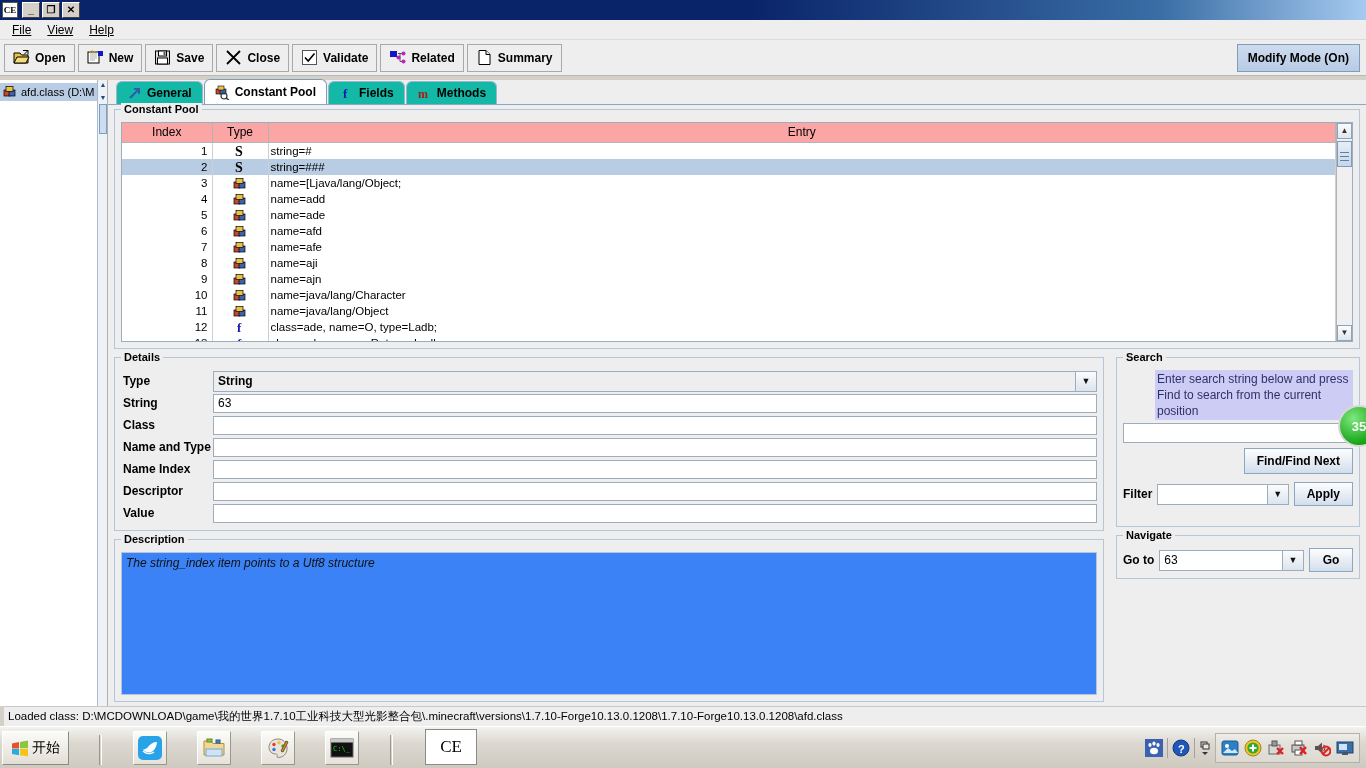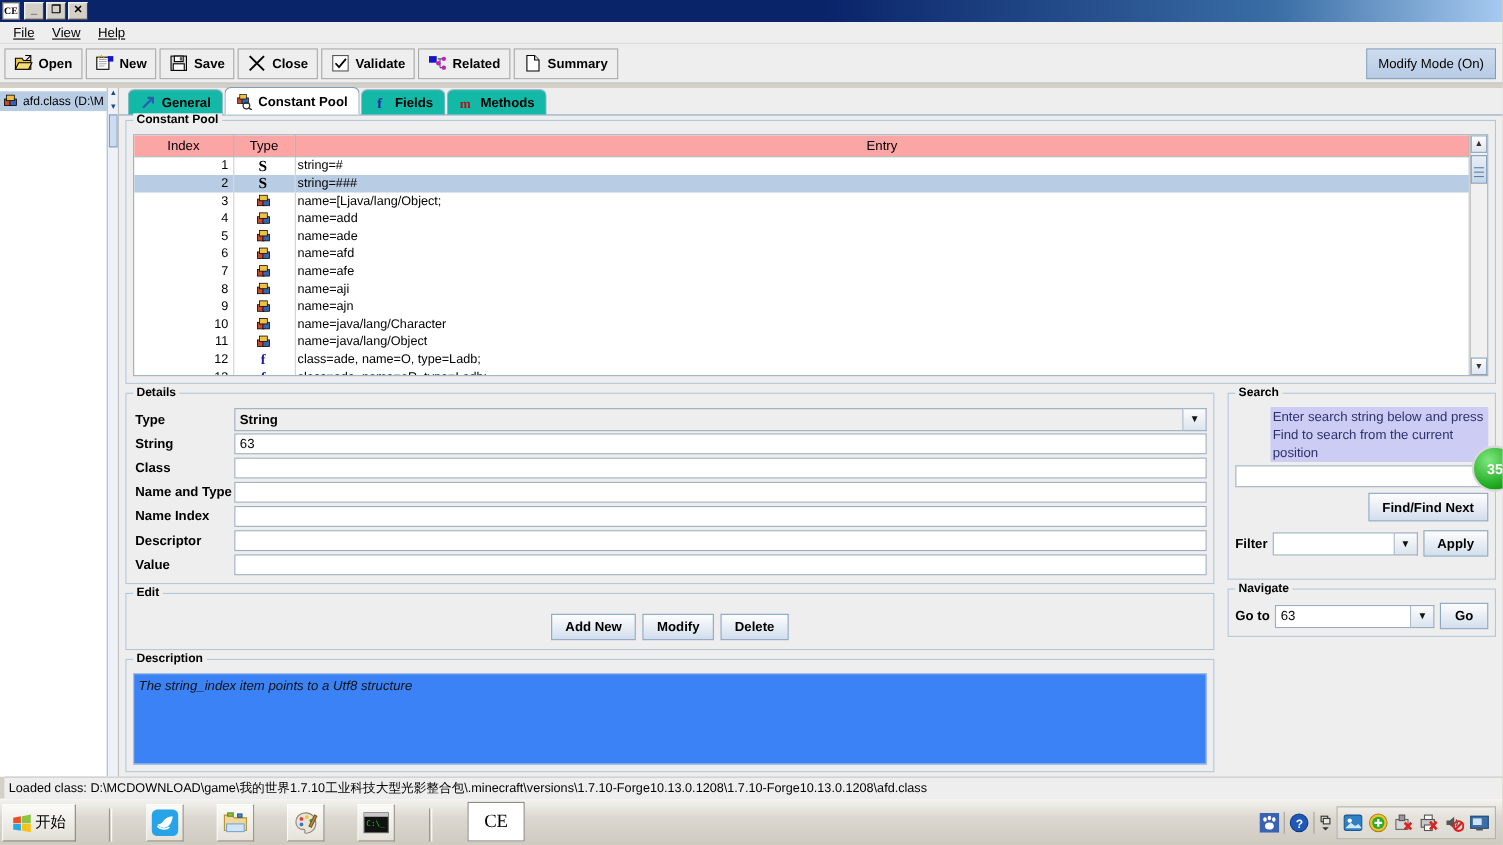"Modify Mode (On)" #modify-mode { font-weight: normal -> bold }
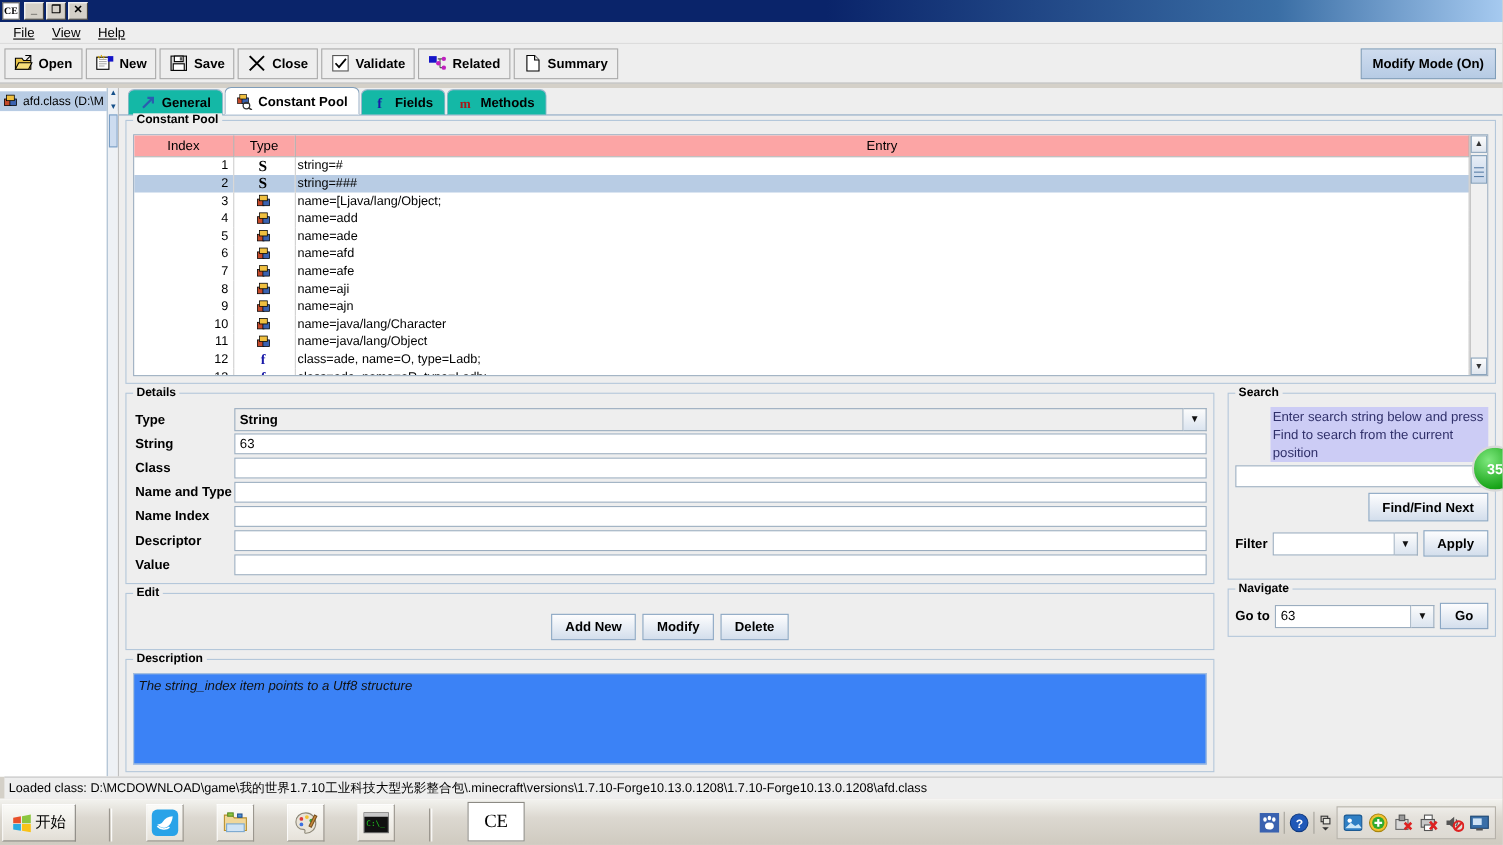"Edit" div.group { html: <div> <div>Edit</div> <div> <div>Add New</div> <div>Modify</div> <div>Delete</div> </div> </div> -> none }
